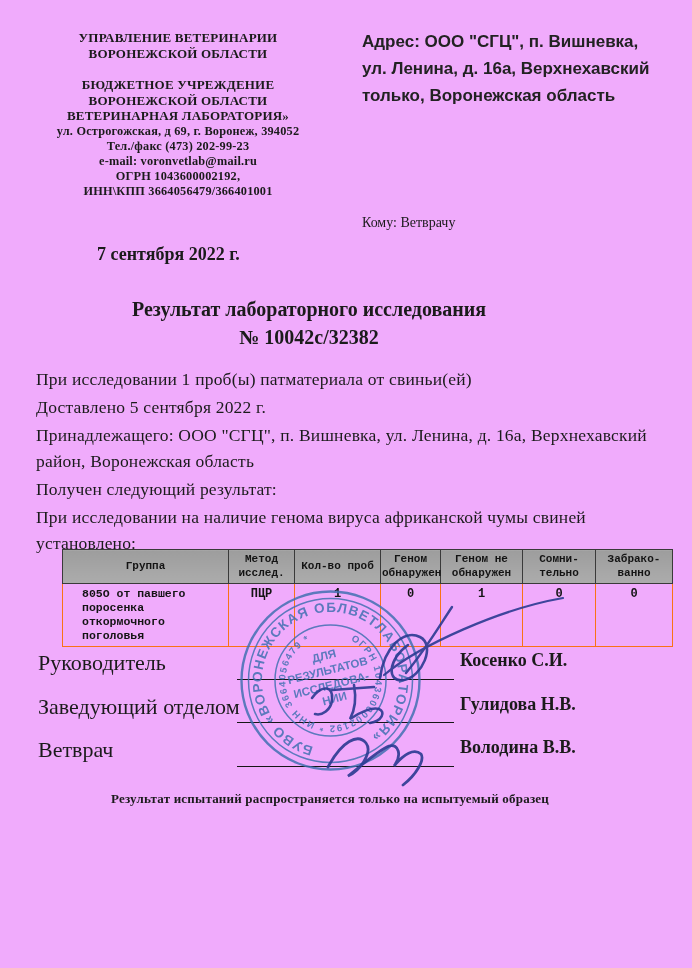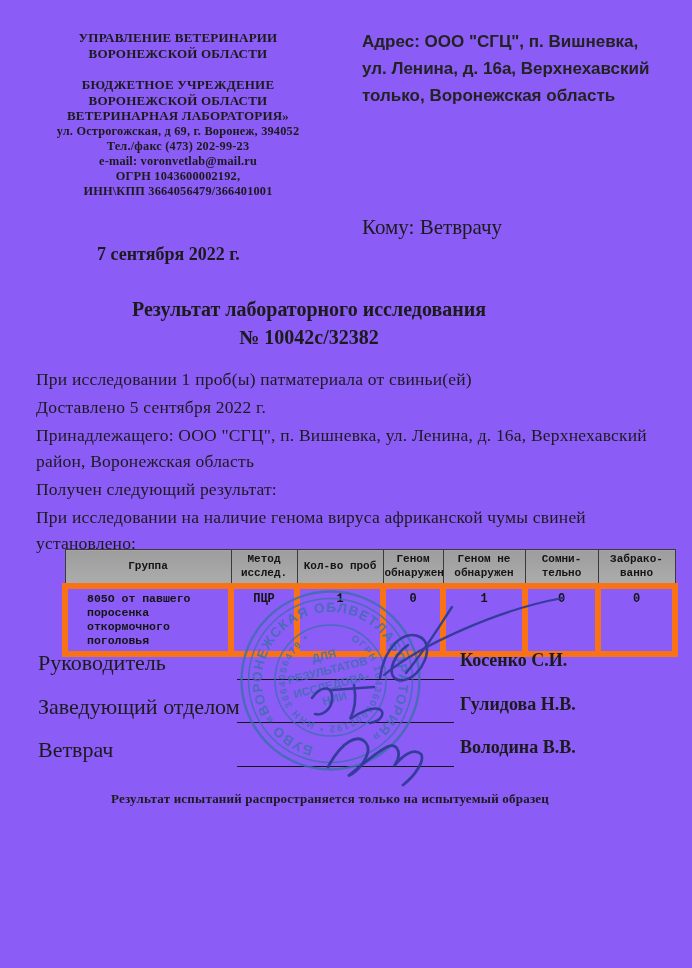"УПРАВЛЕНИЕ ВЕТЕРИНАРИИ" .page { background: #8b5cf6 -> #f0abfc }
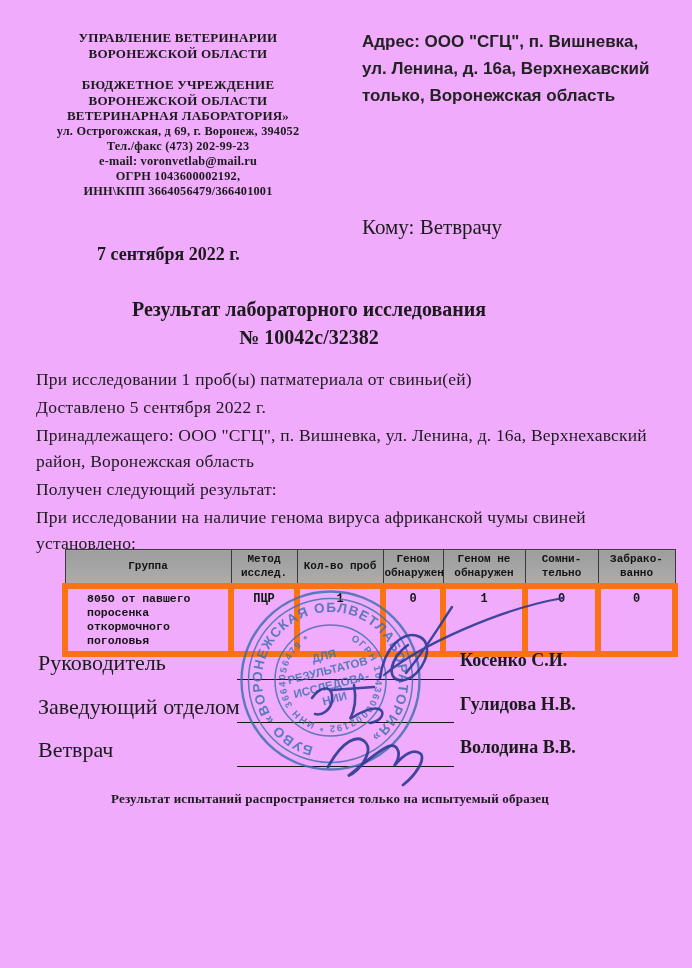"Кому: Ветврачу" .komu { font-size: 21px -> 14px }
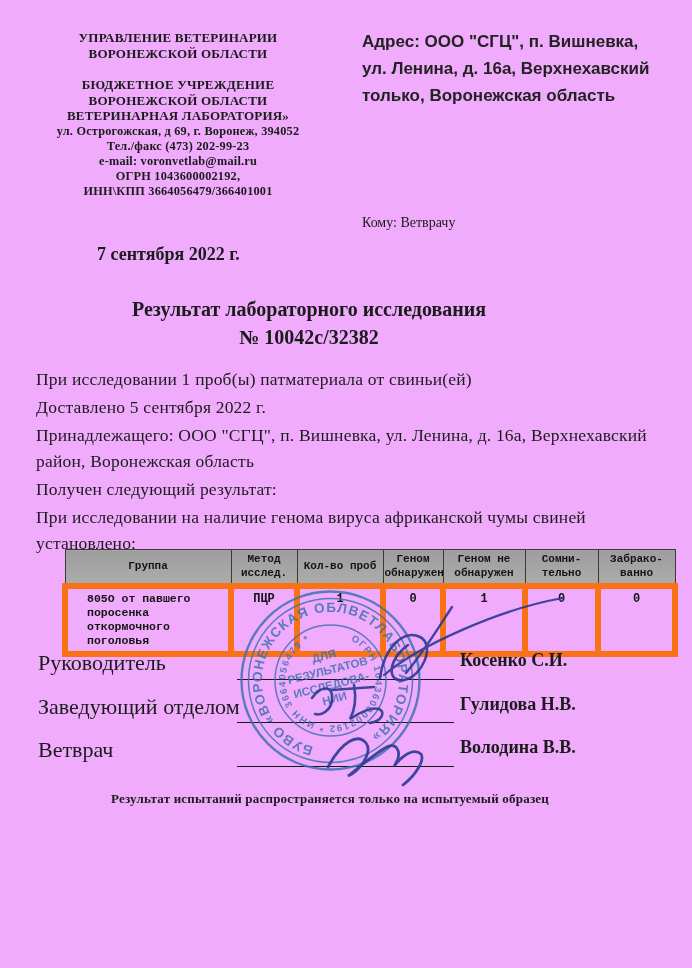"805О от павшего поросенка откормочного" table.results td { border: 6px solid #f97316 -> 1px solid #f97316 }
